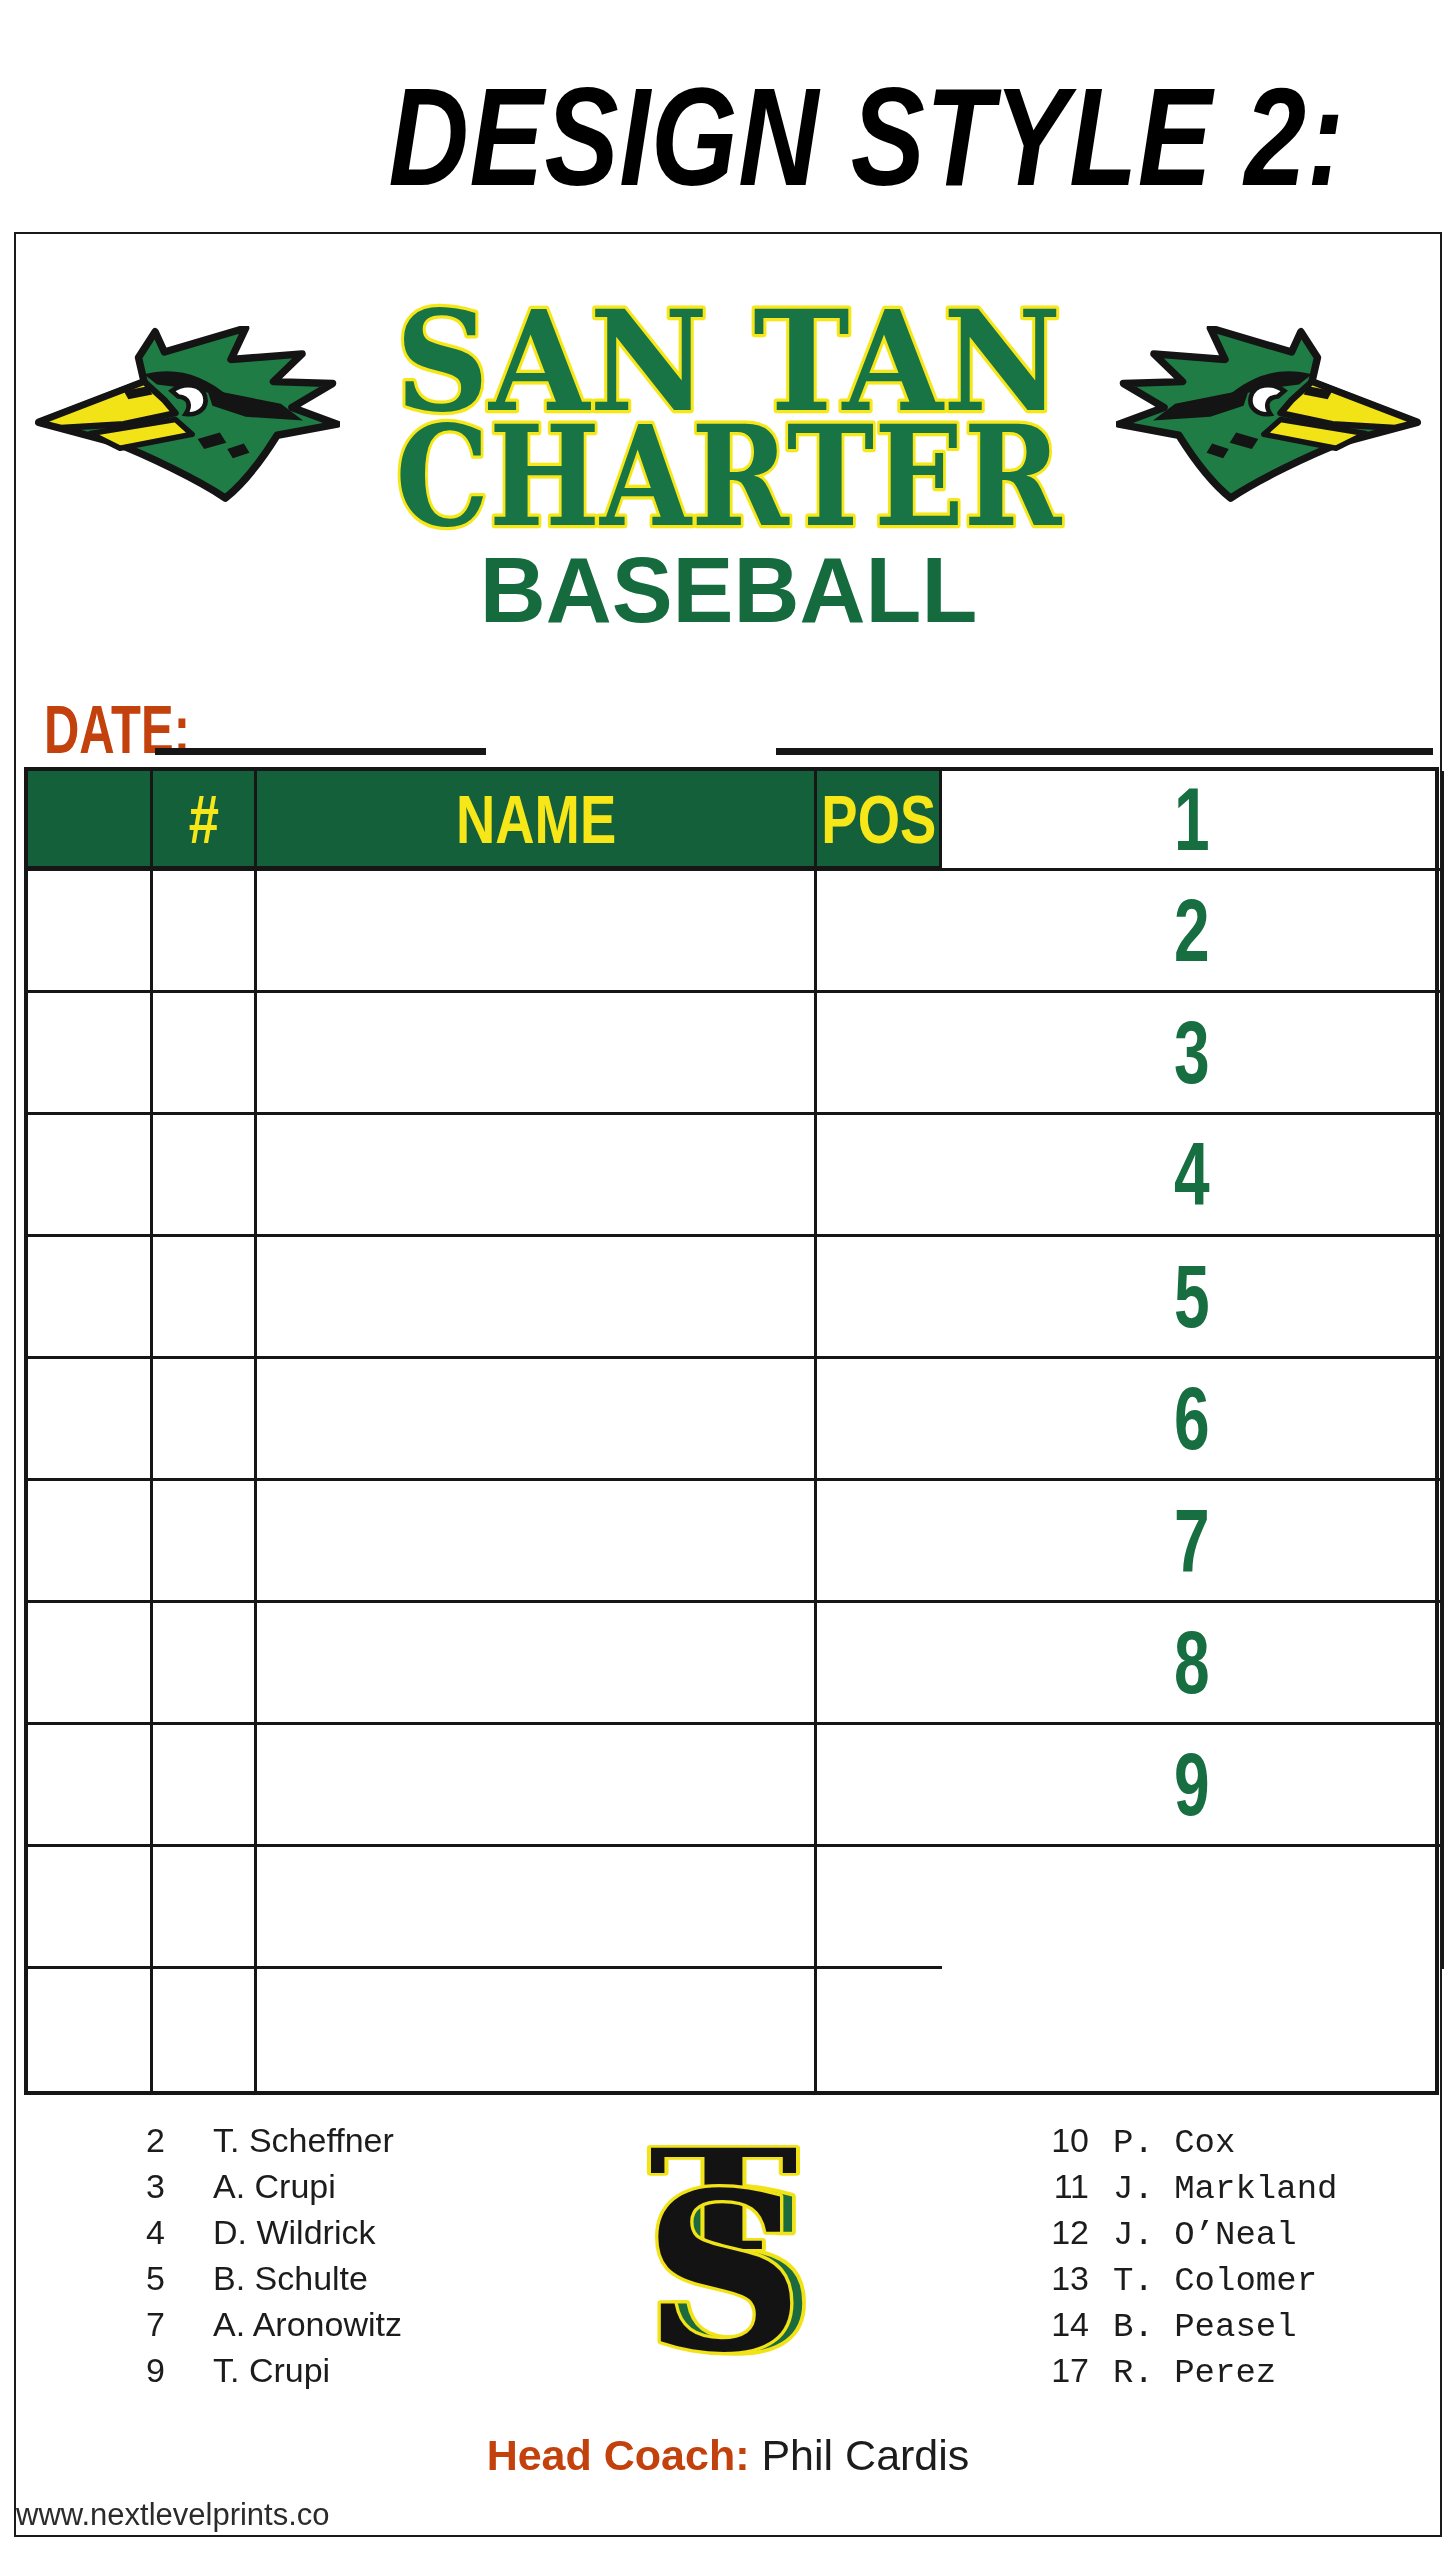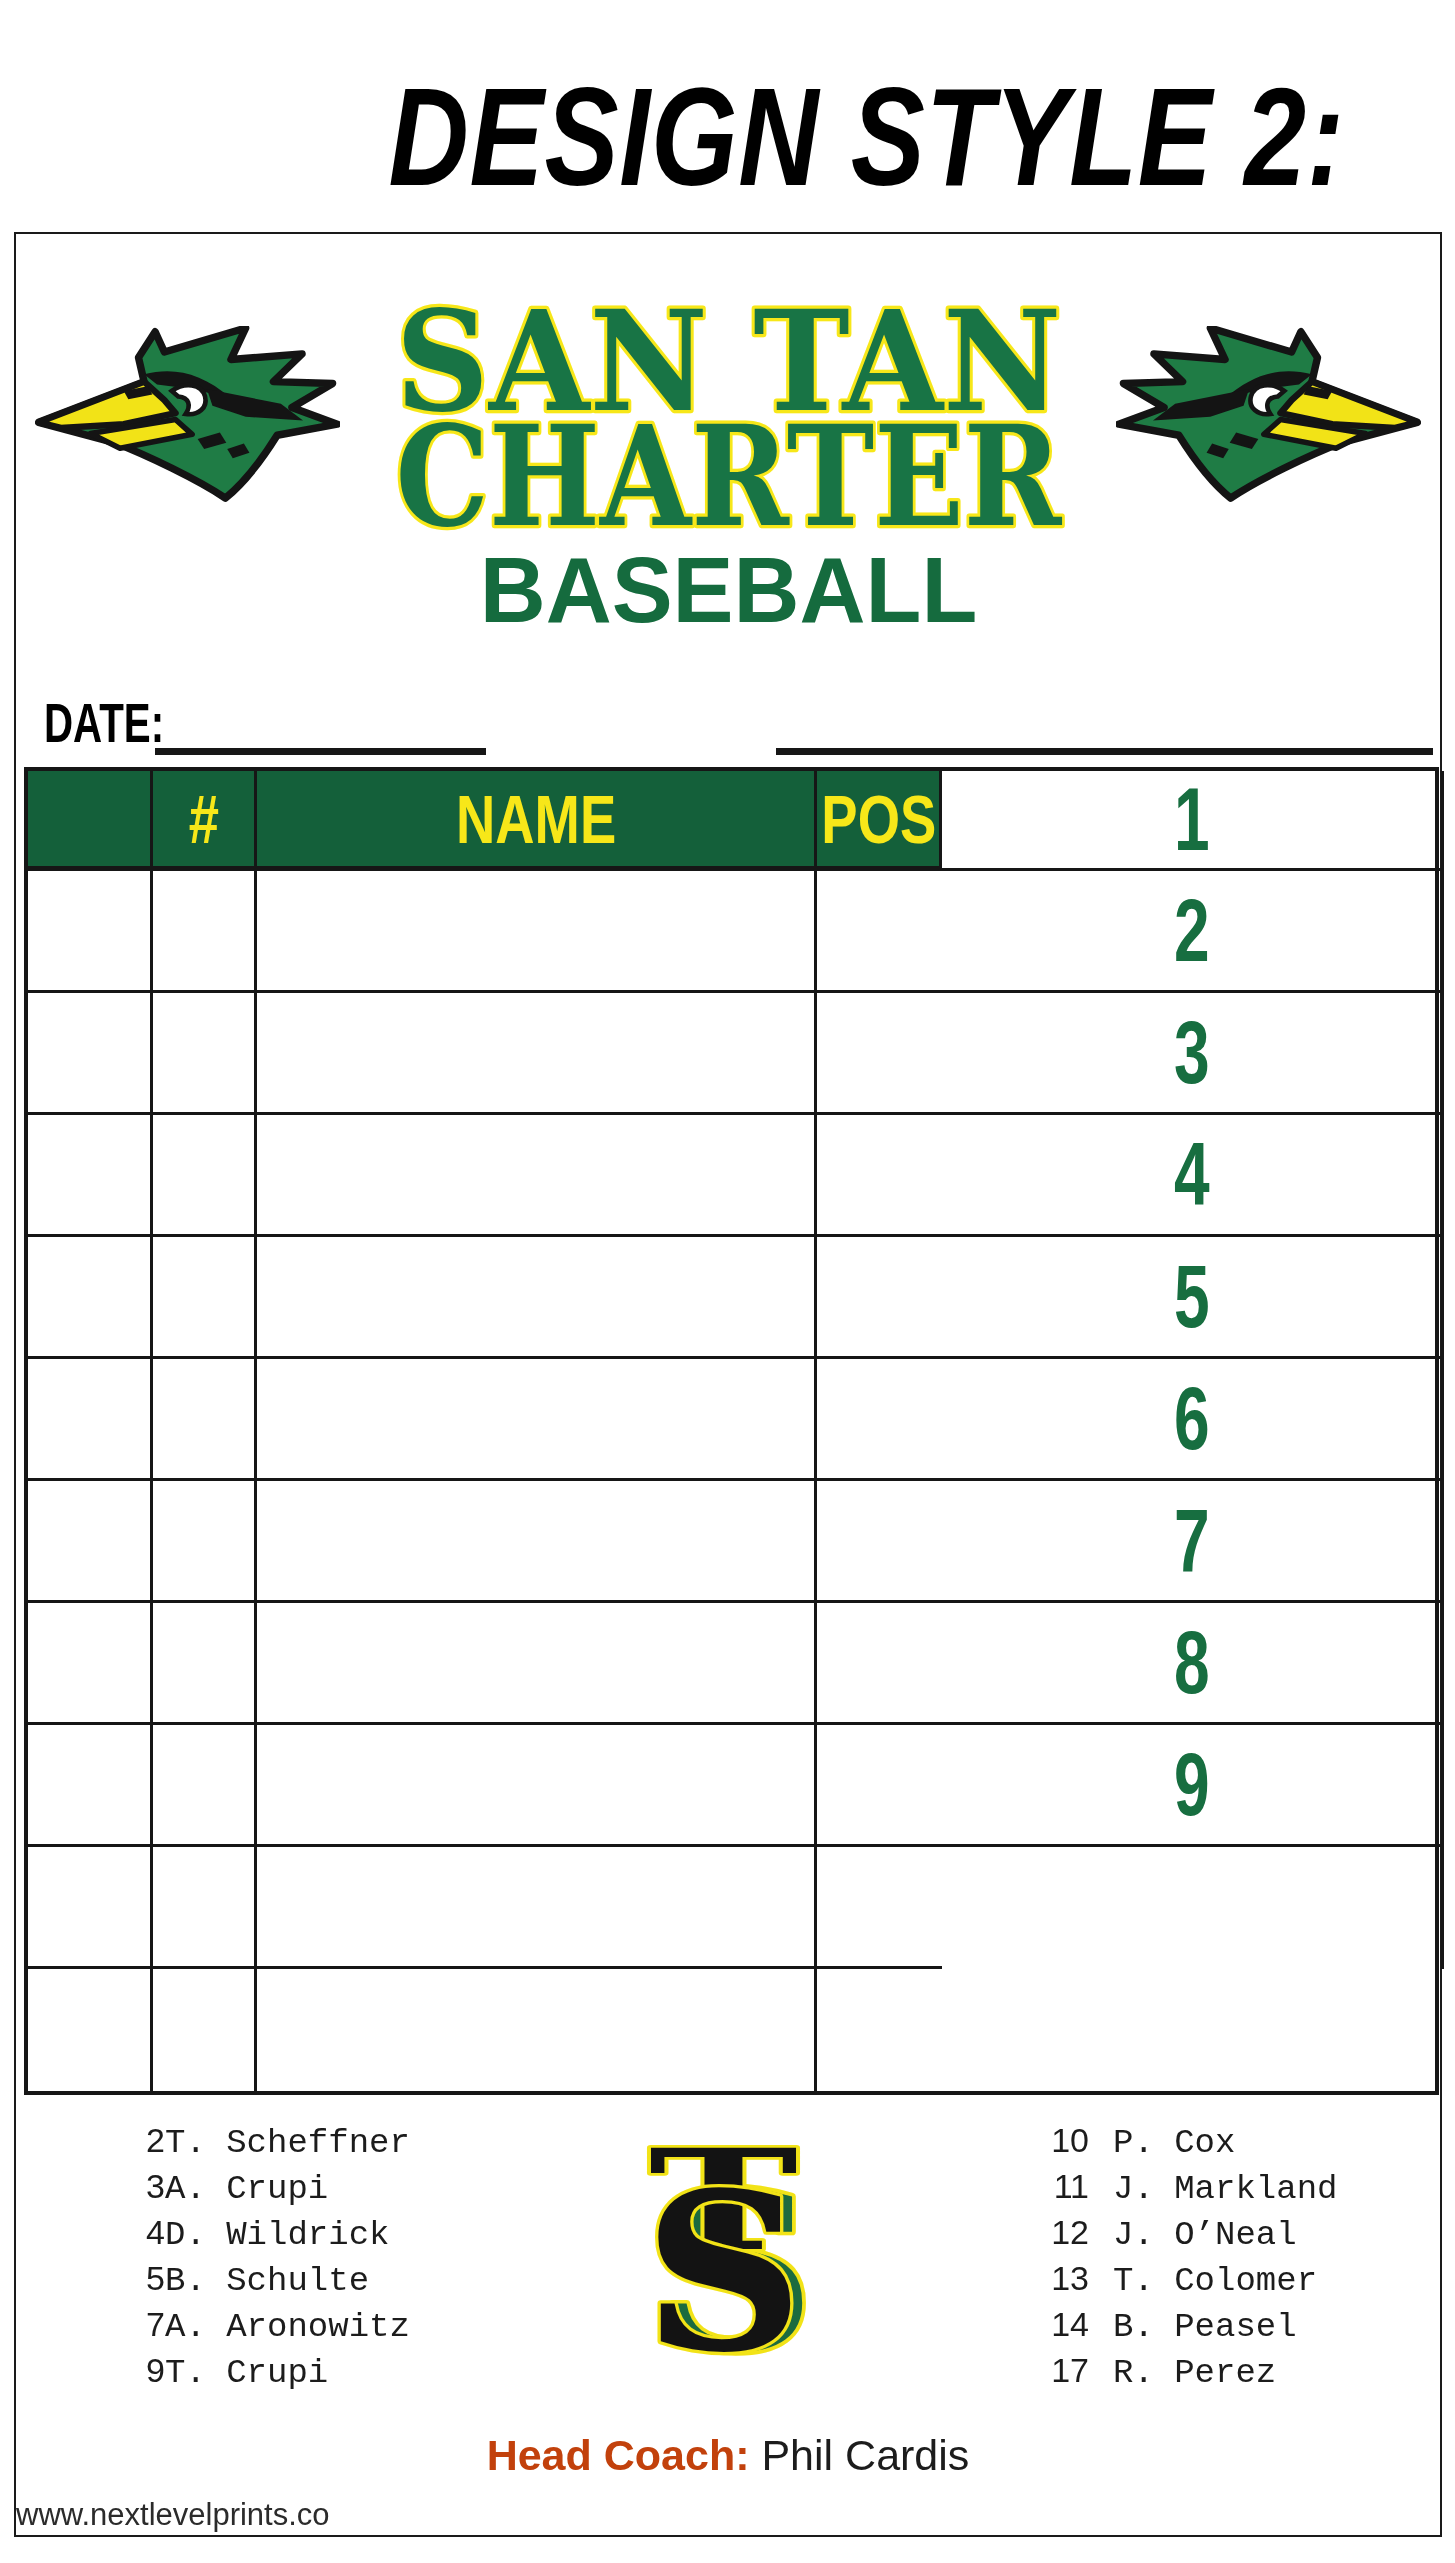"DATE:" .fieldlabel { color: #000000 -> #c2410c; font-size: 56px -> 68px }
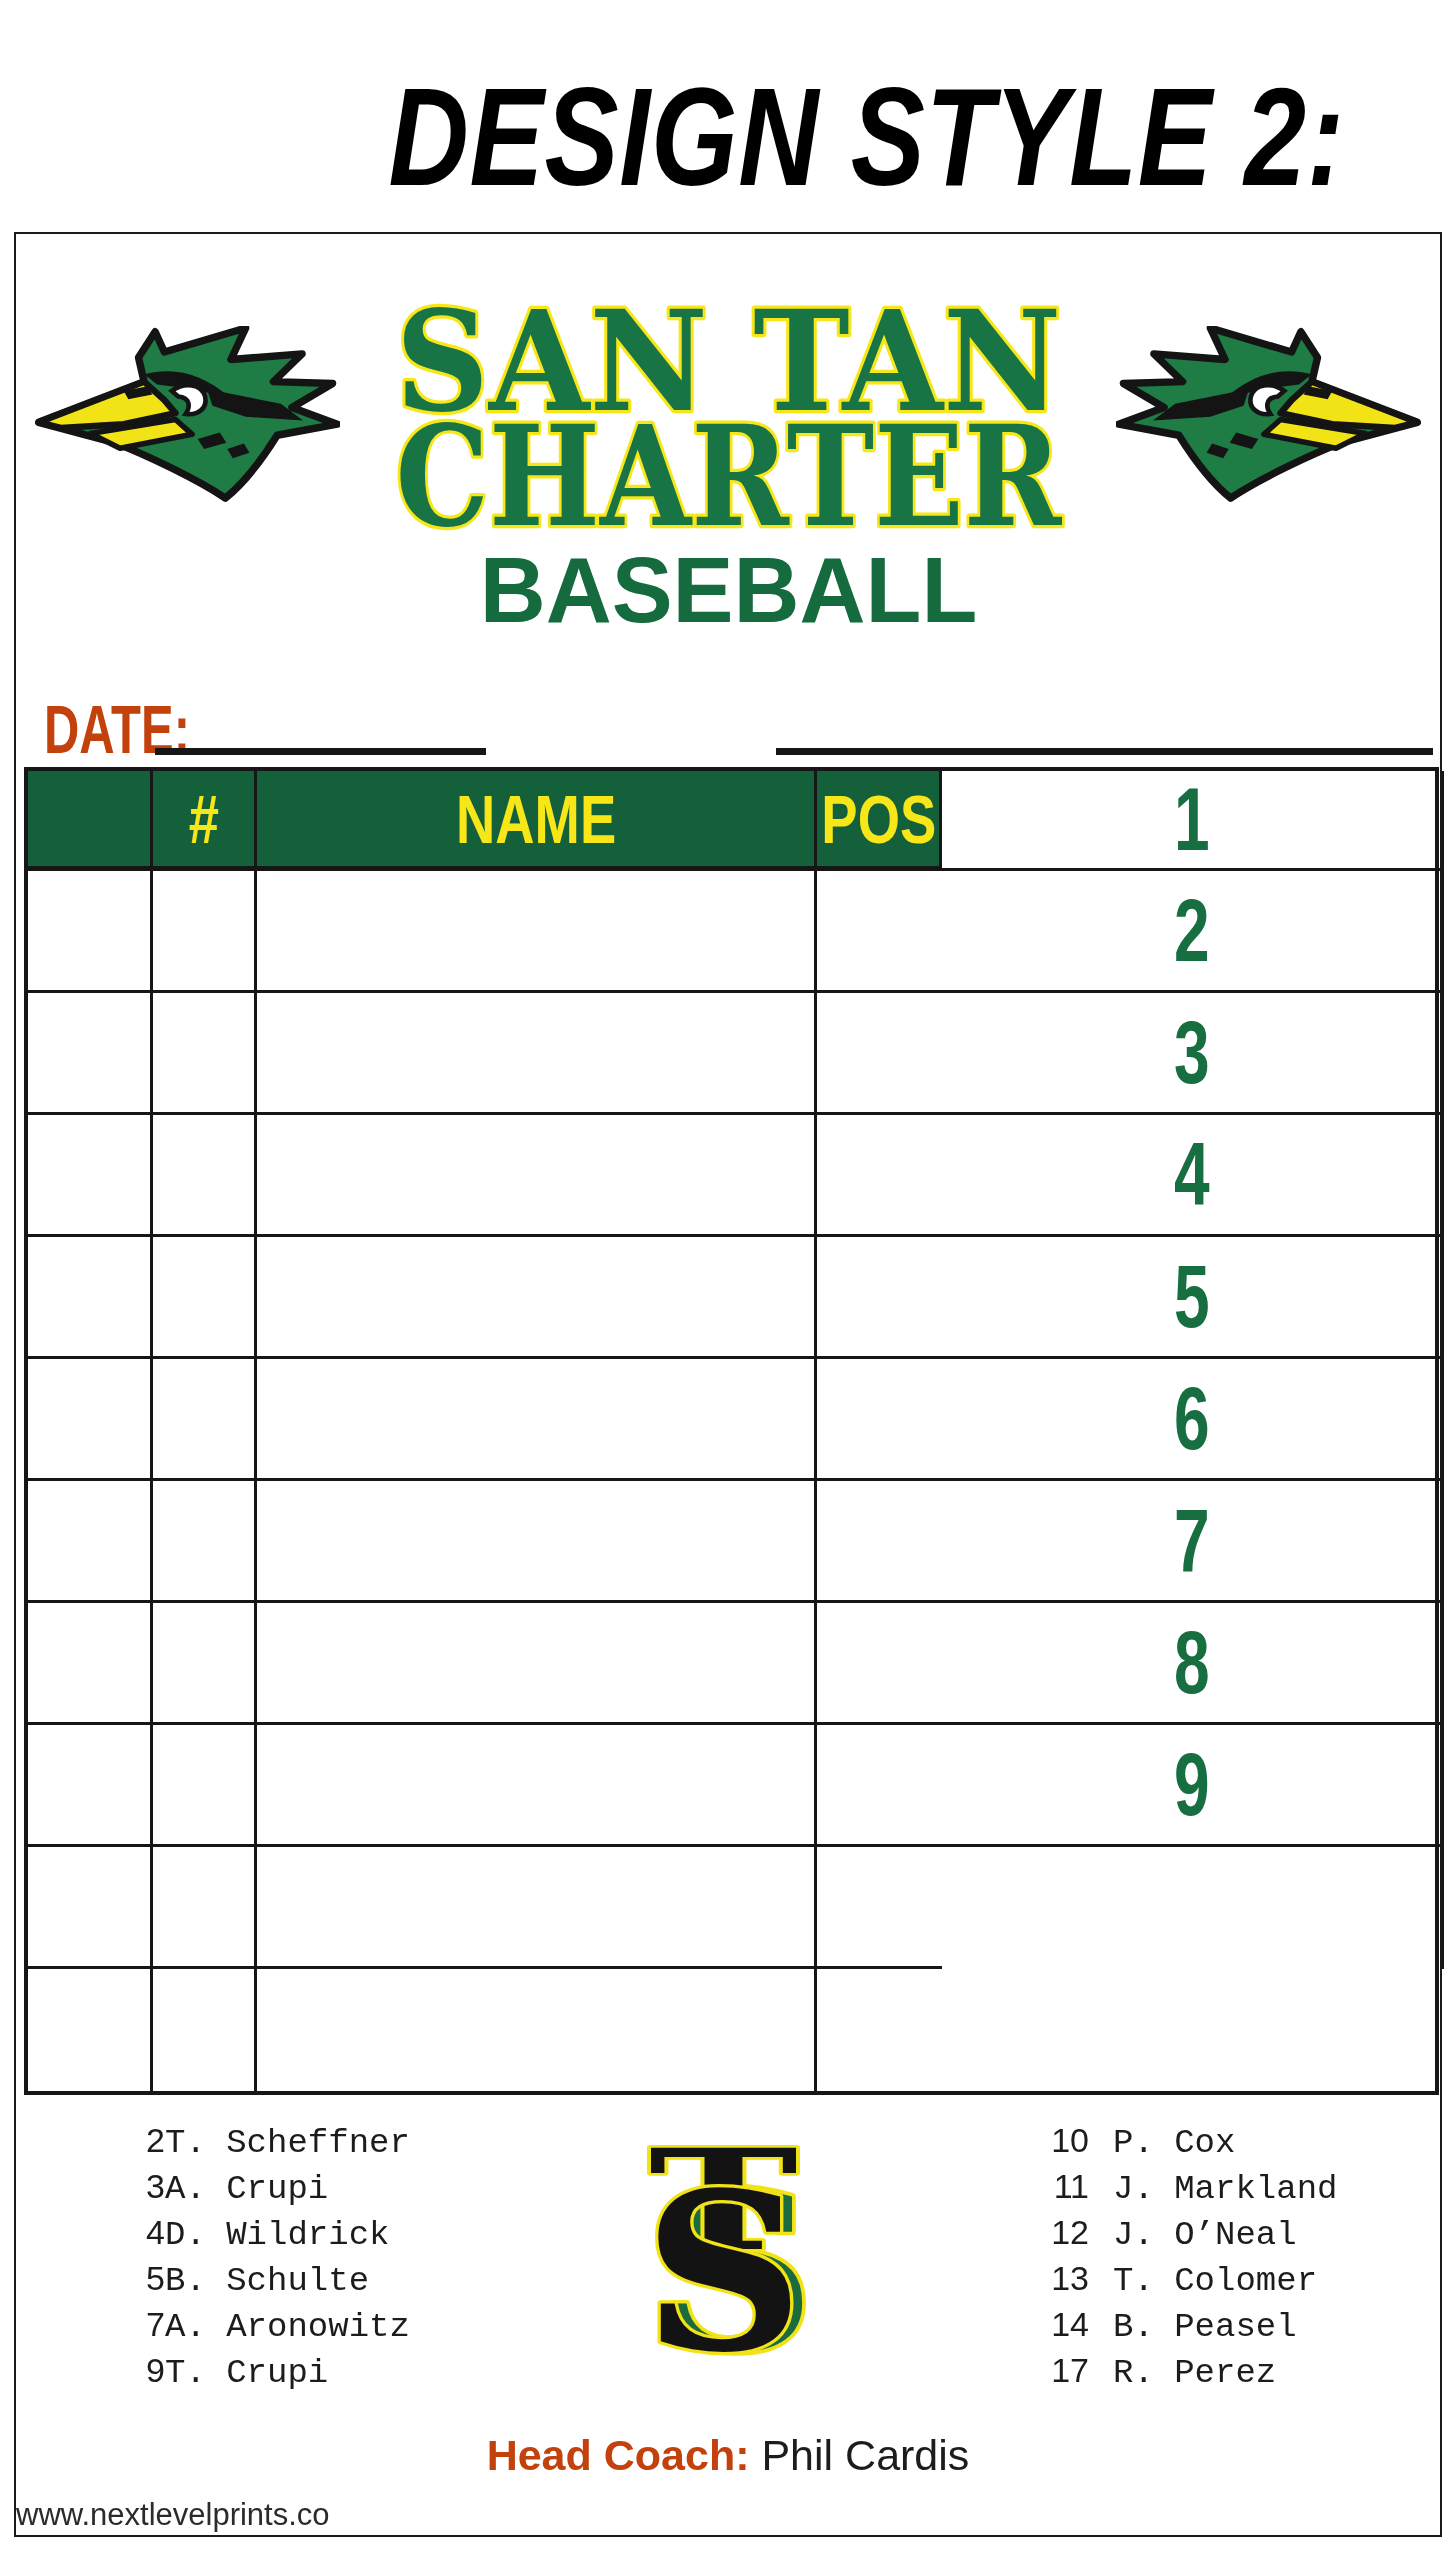"T. Scheffner" .roster-left .pname { font-family: Liberation Mono, monospace -> none; margin-left: none -> 48px }
